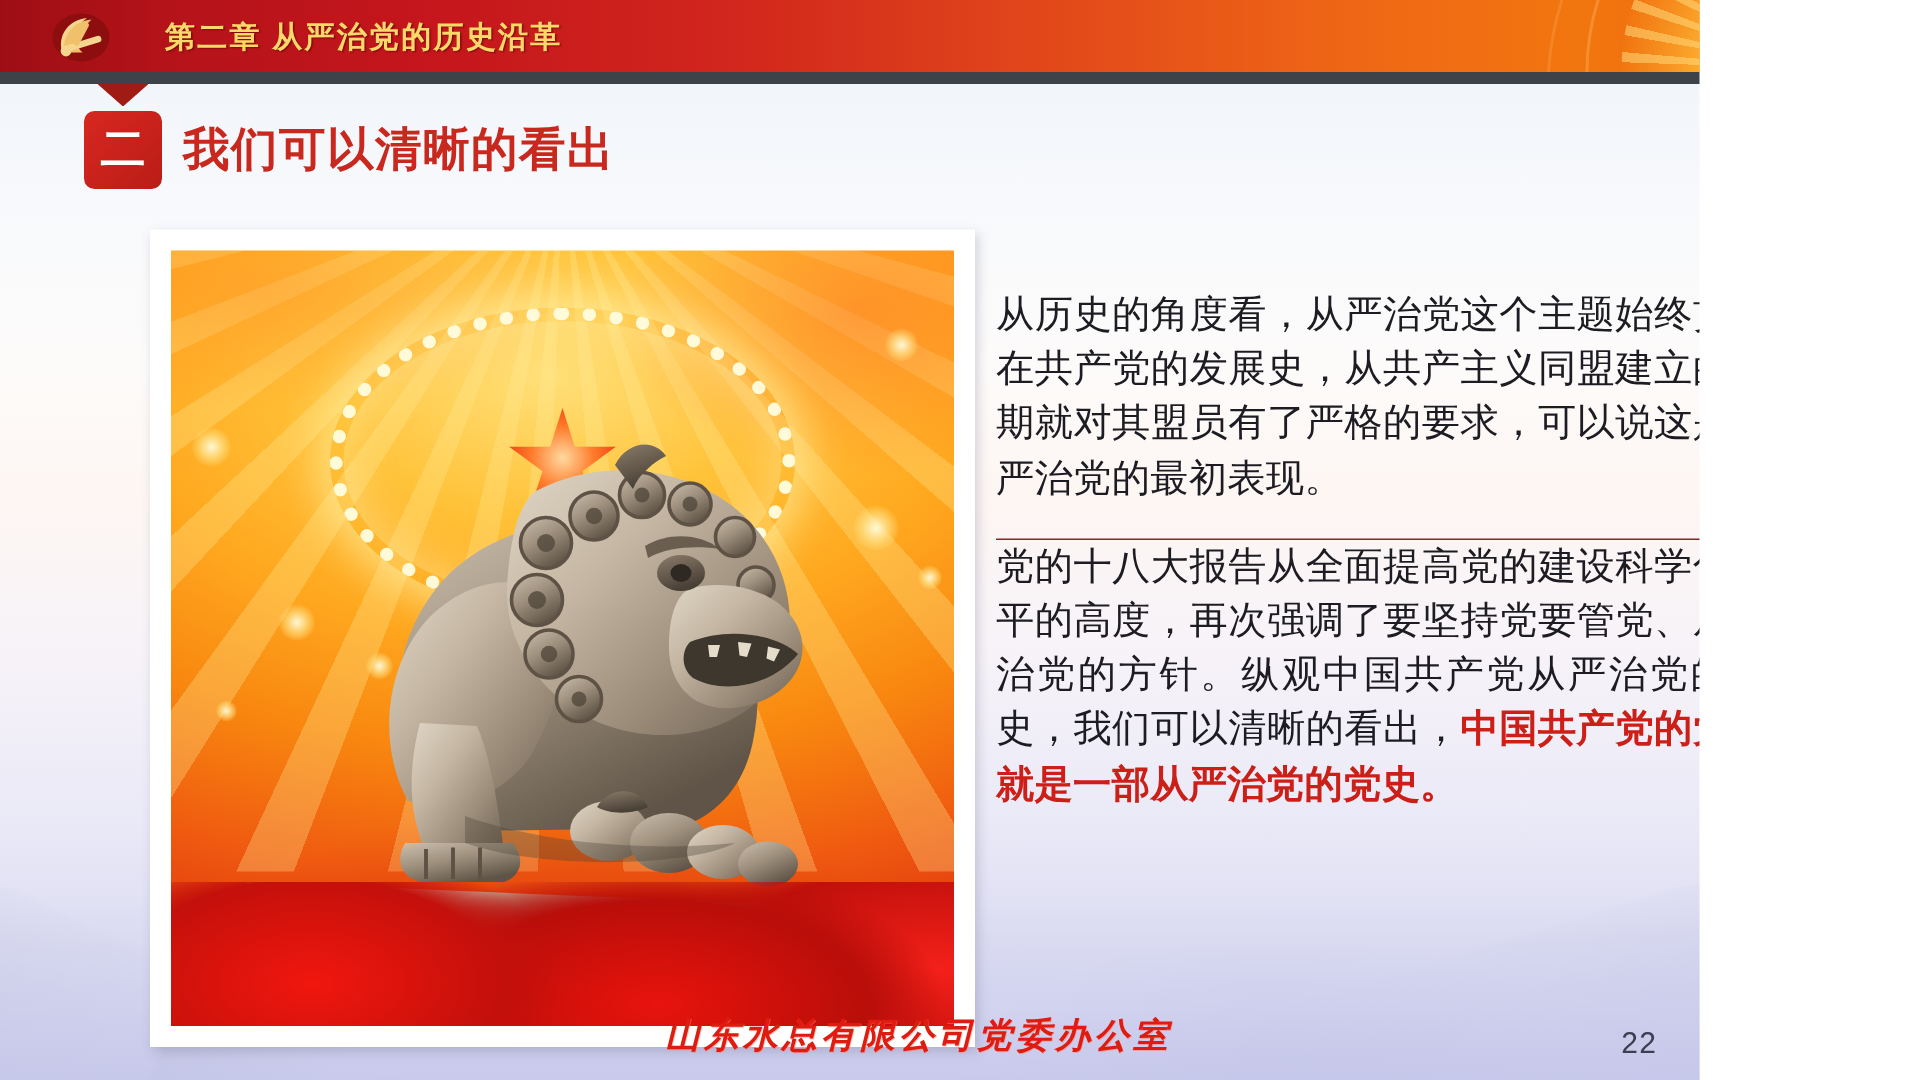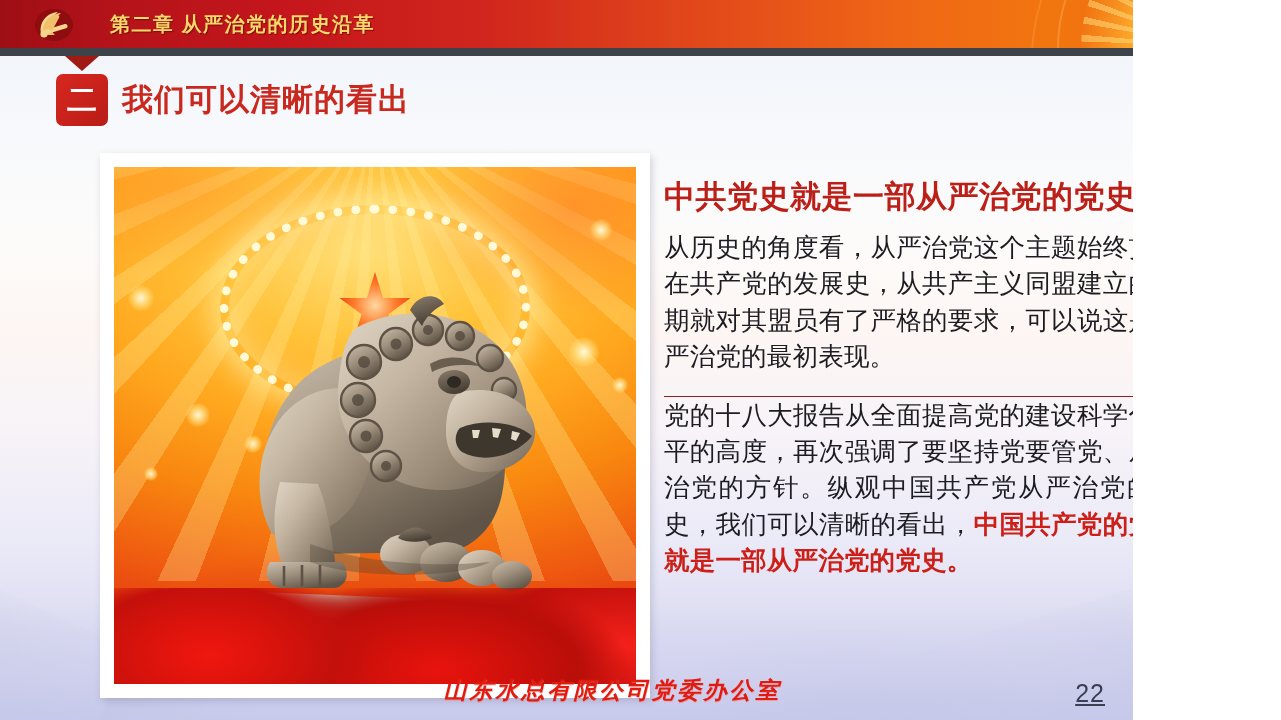"中共党史就是一部从严治党的党史" div { html: <div>中共党史就是一部从严治党的党史</div> -> none }
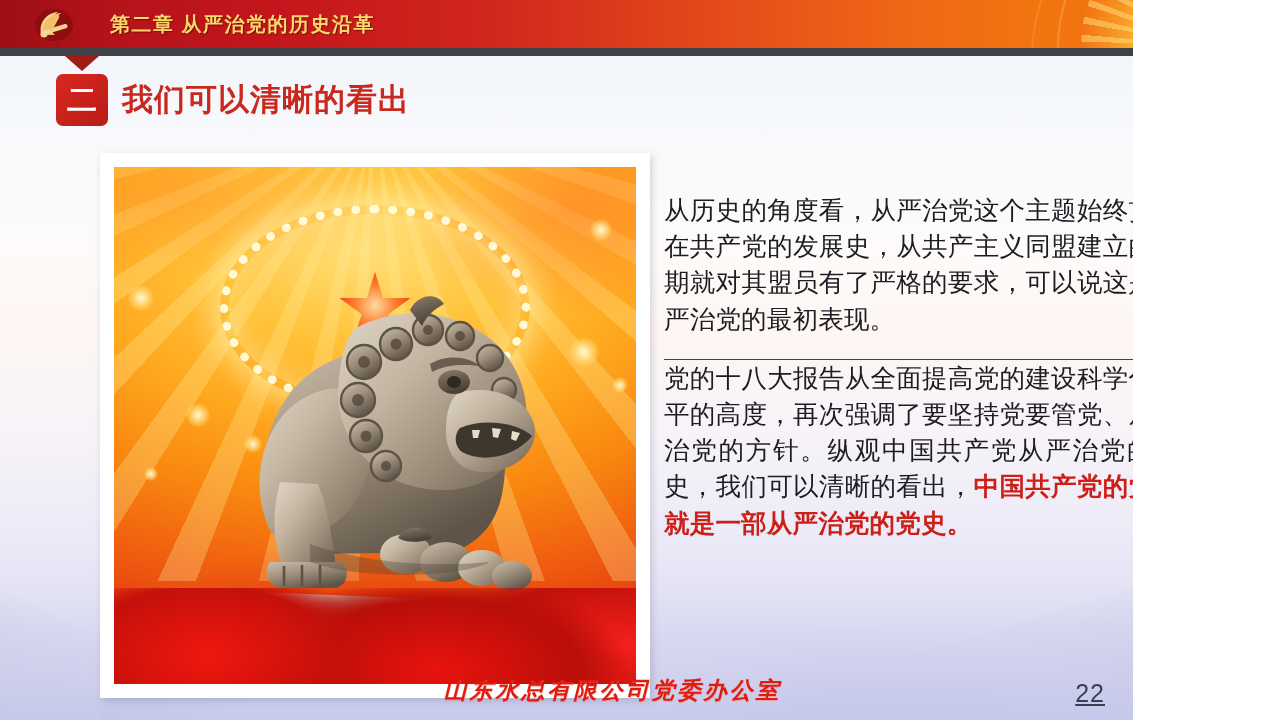"22" #page-number { font-size: 25px -> 20px; text-decoration: underline -> none }
